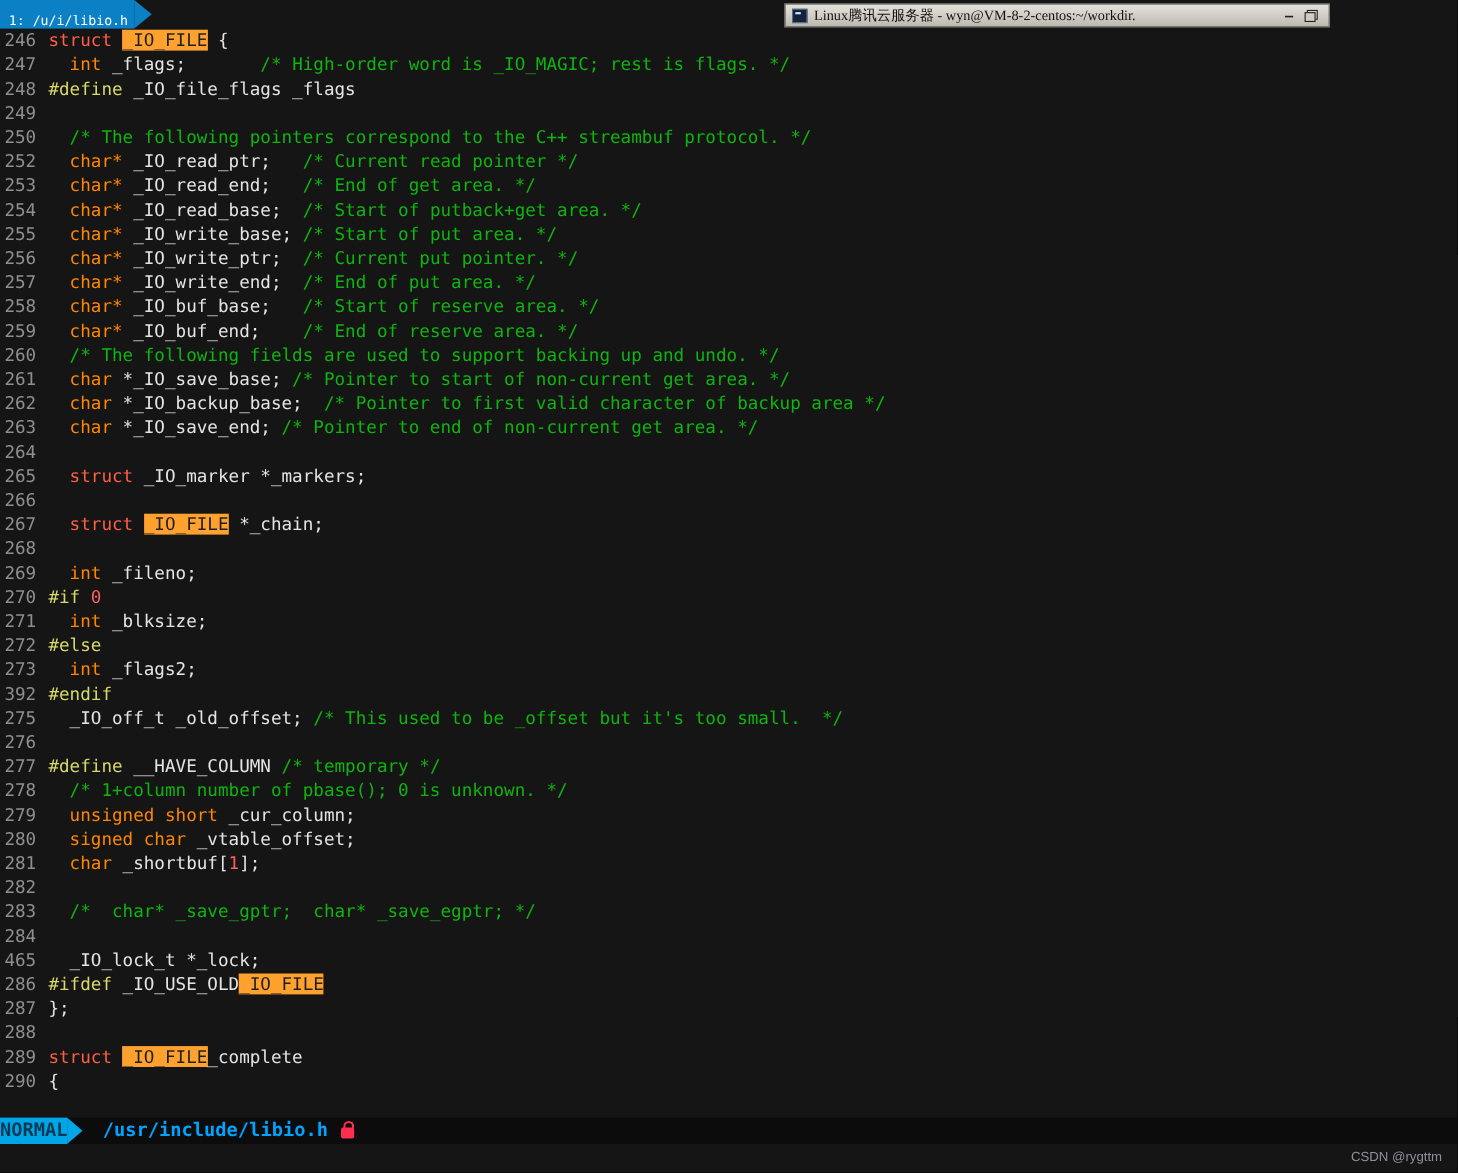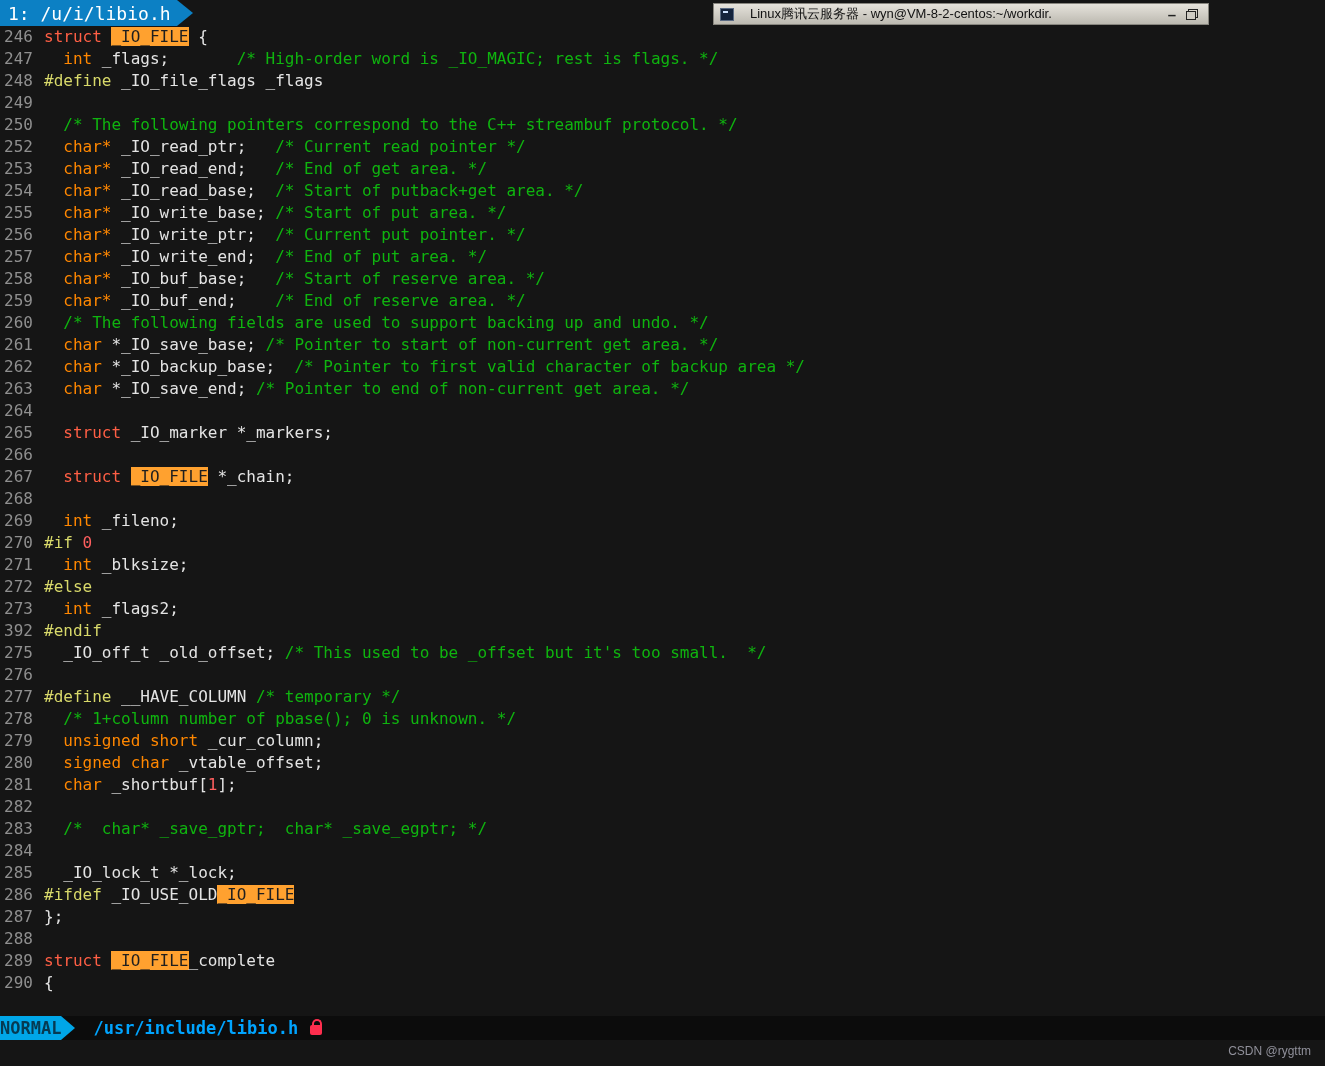"1: /u/i/libio.h" .tab { align-items: center -> flex-end; font-size: 18px -> 12px }
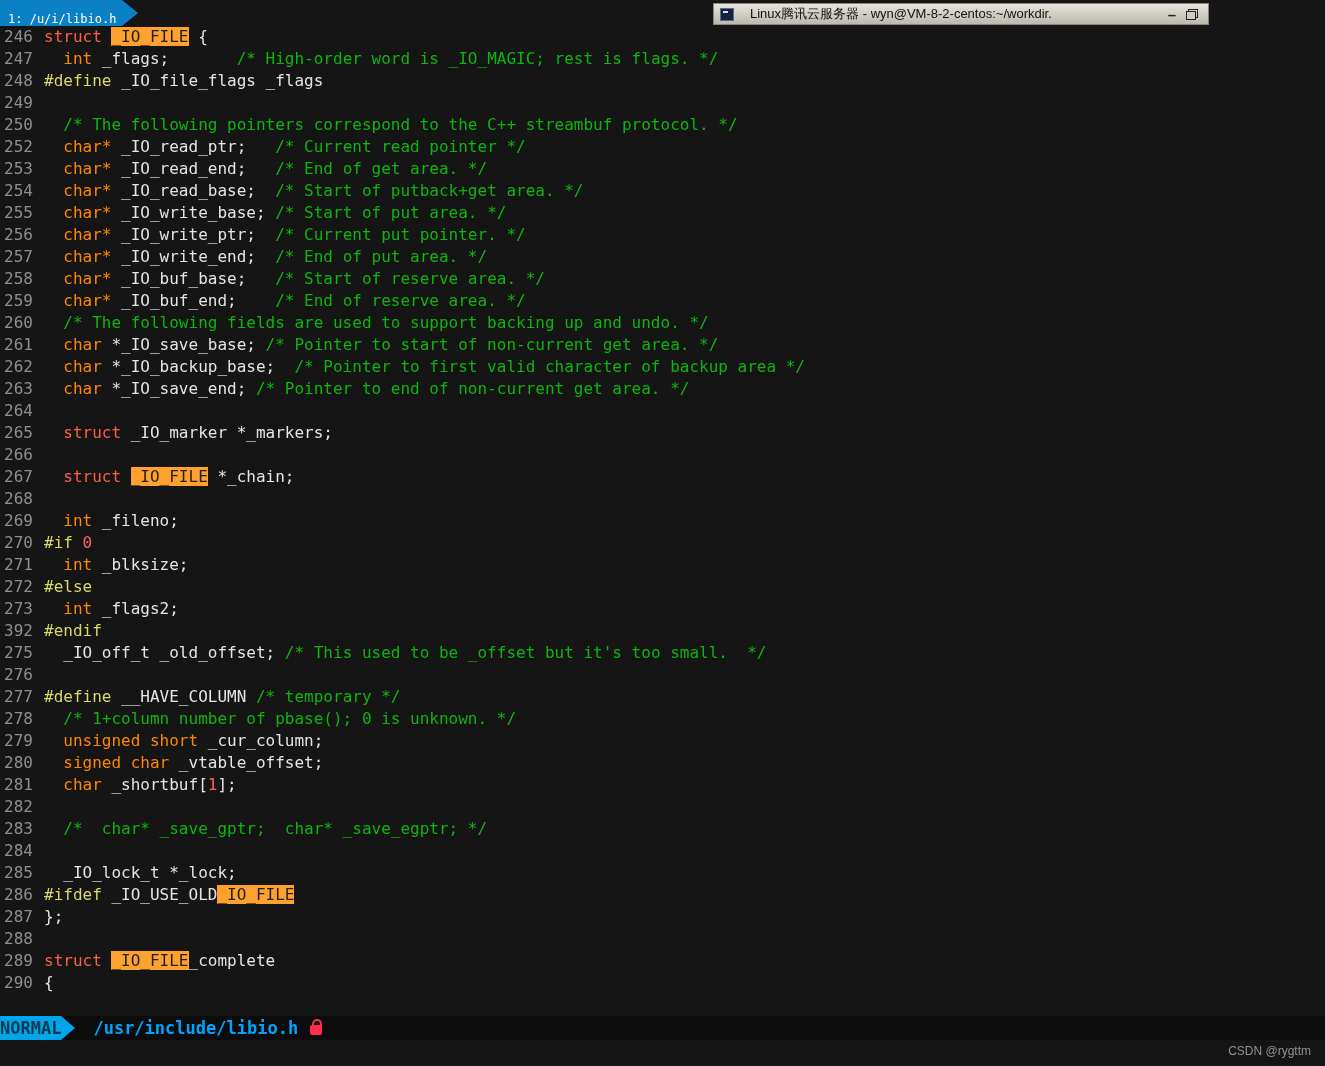"Linux腾讯云服务器 -" .titlebar-text { font-family: none -> Liberation Serif, serif; margin-left: 16px -> 6px }
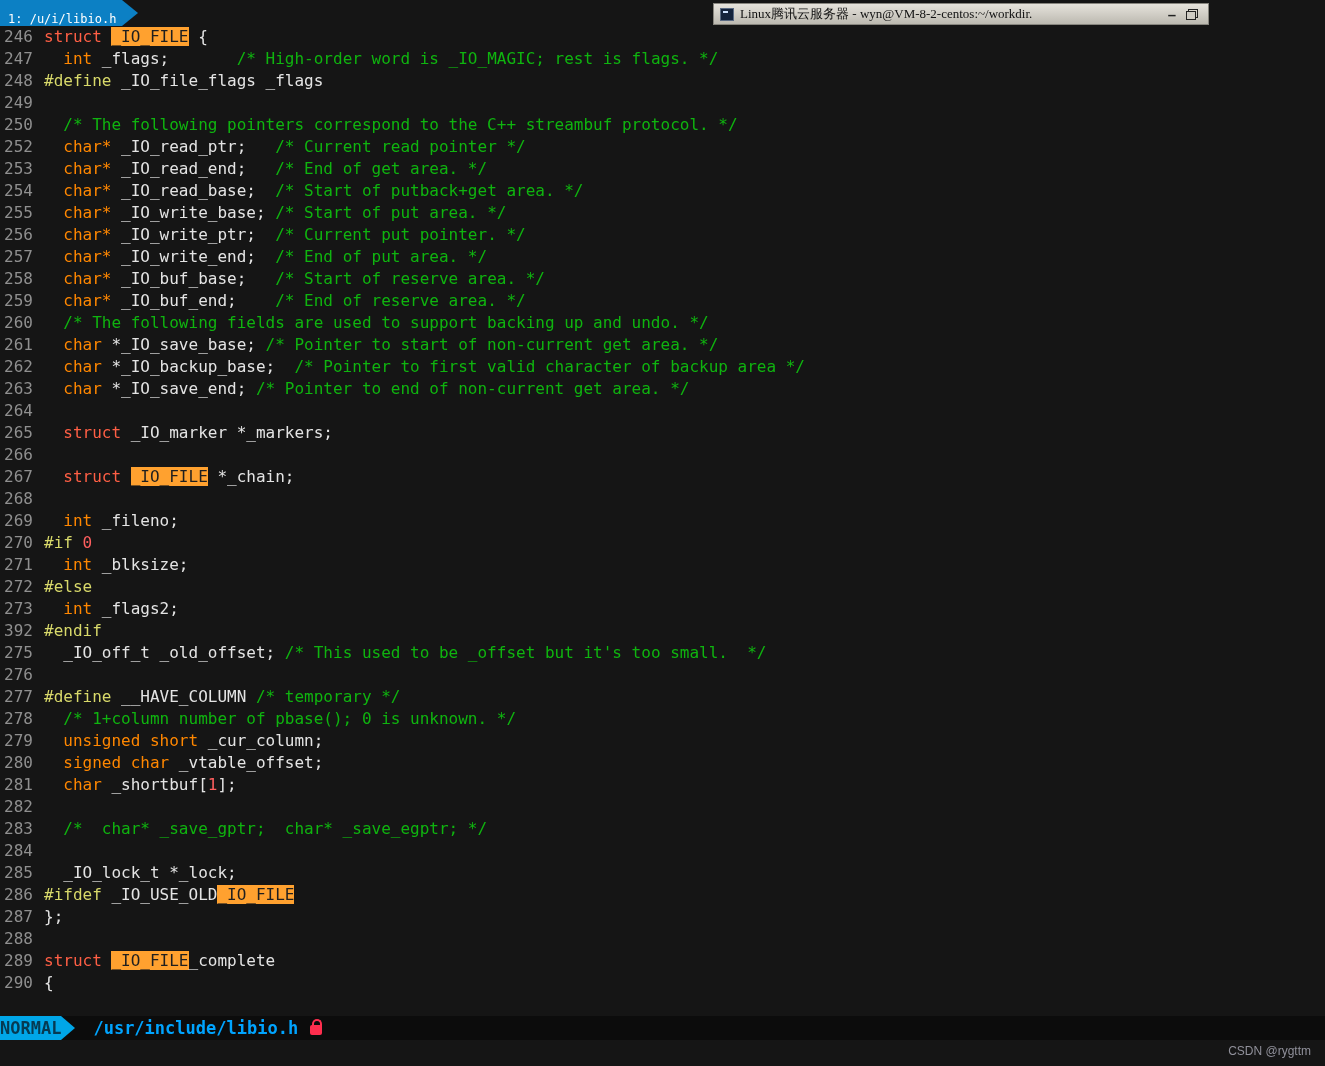"285" span.lnum { text: 285 -> 465 }
